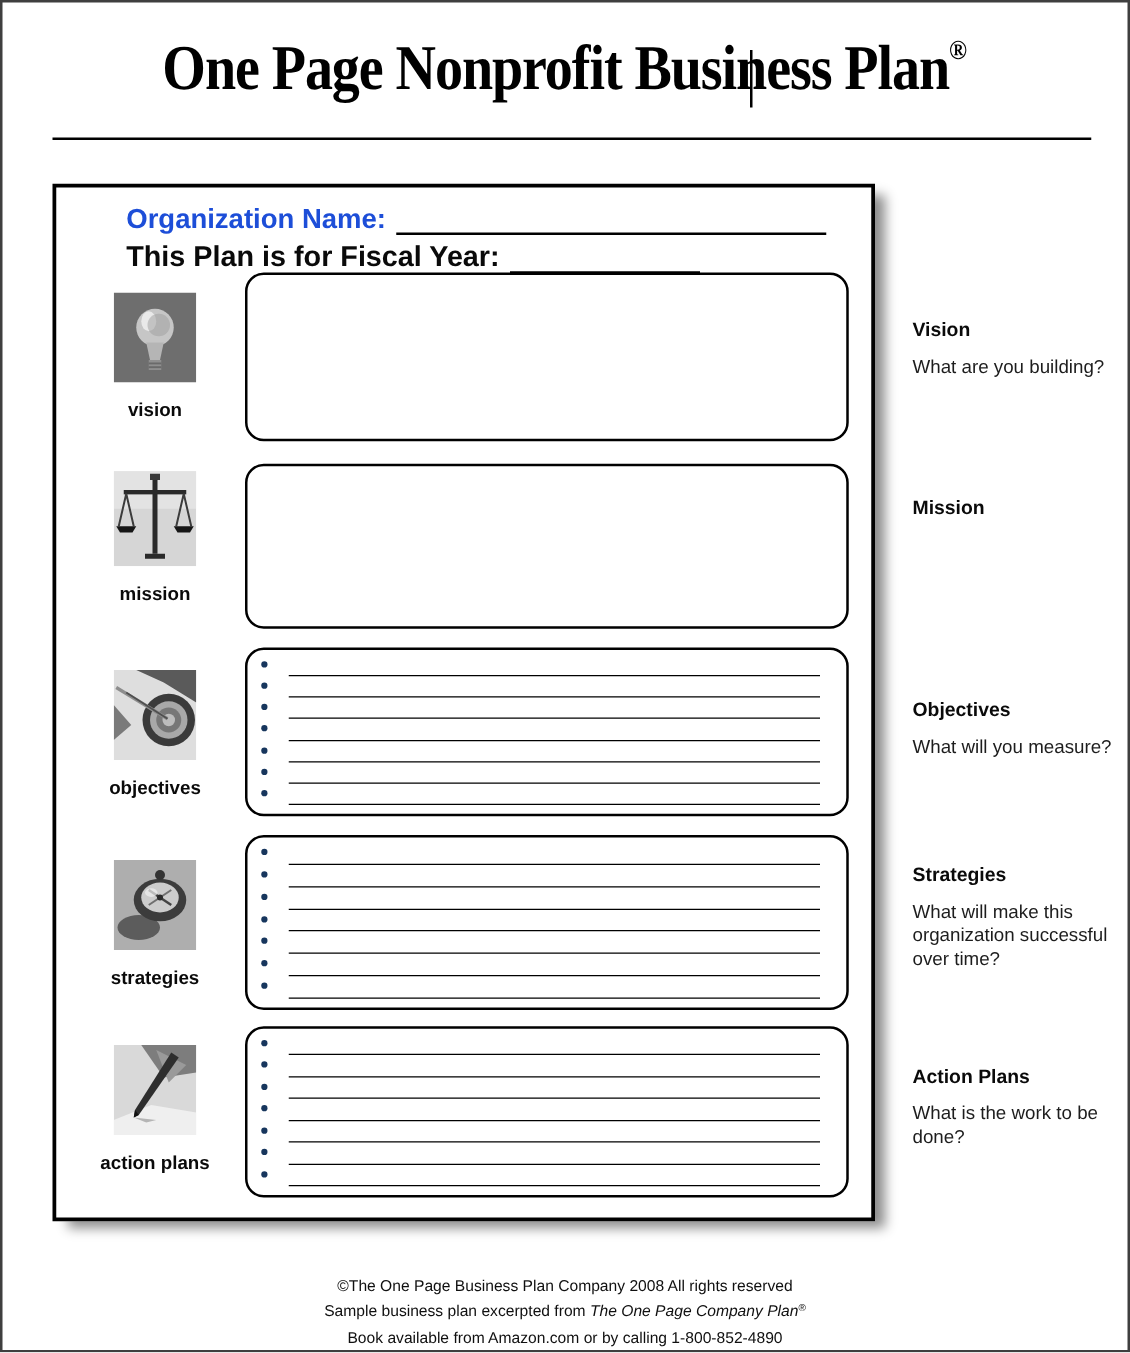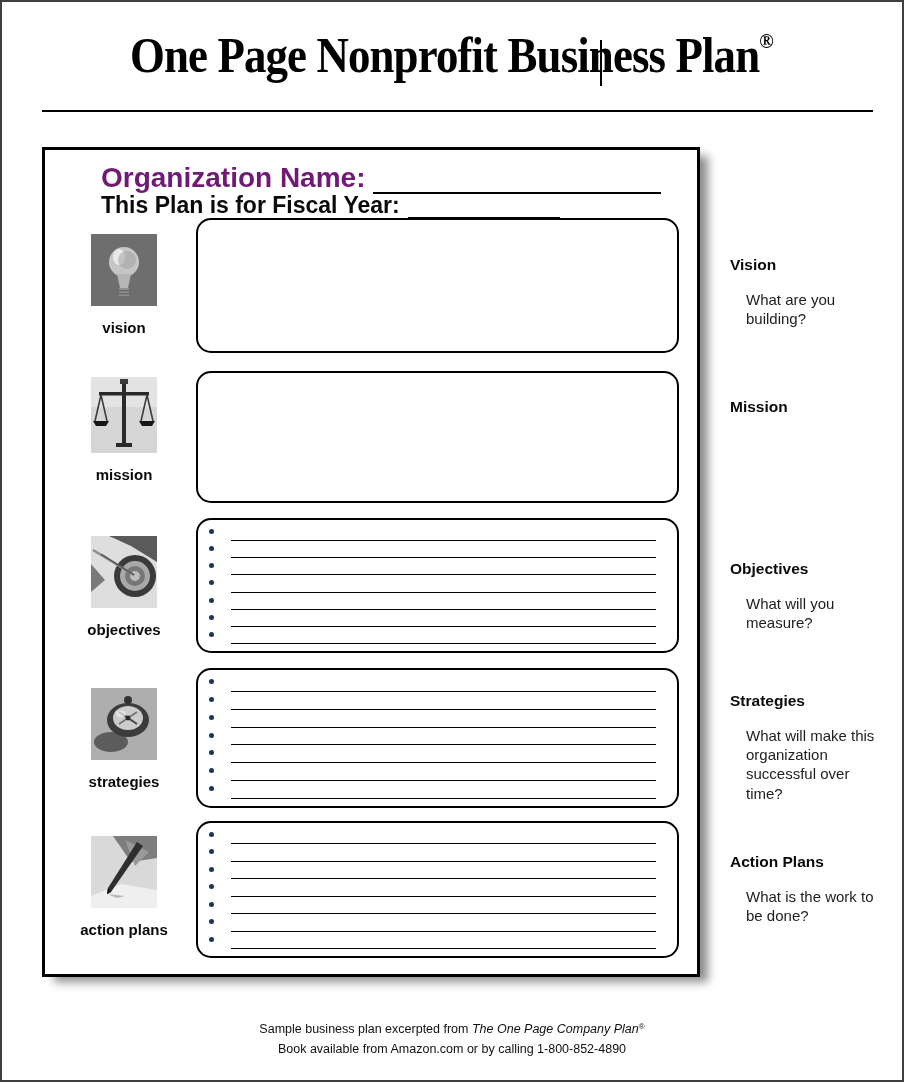"Organization Name:" .org-row { color: #701a75 -> #1d4ed8; font-size: 28px -> 22px }
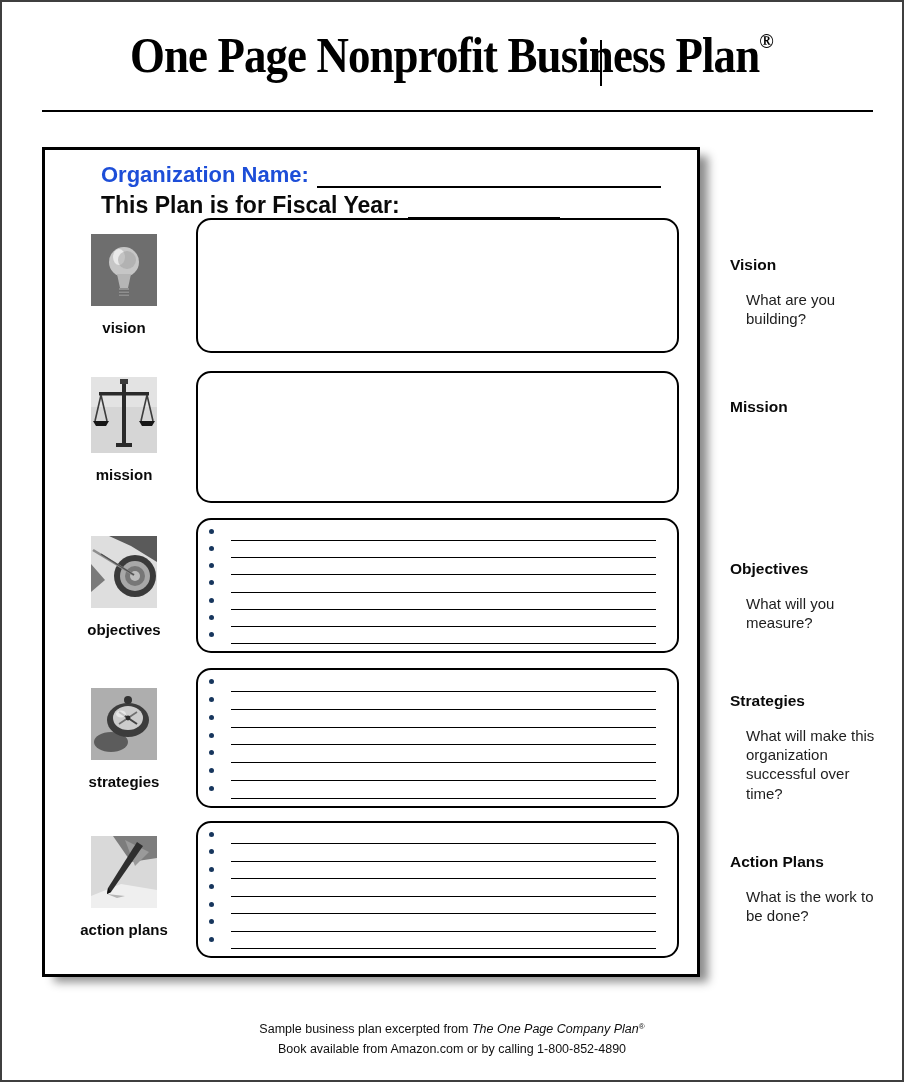"What are you building?" .note p { margin: 16px -> 0 }
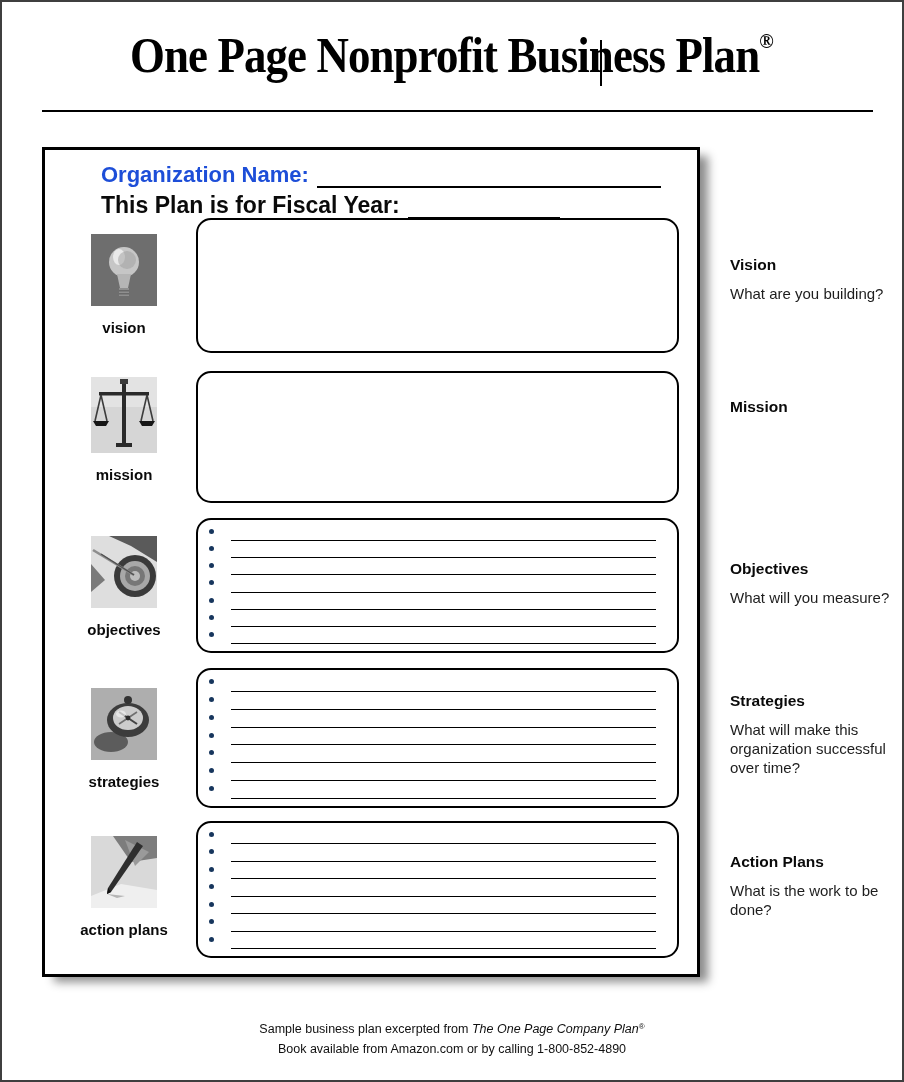"©The One Page Business Plan" div { html: none -> <div>©The One Page Business Plan Company 2008 All rights reserved</div> }
